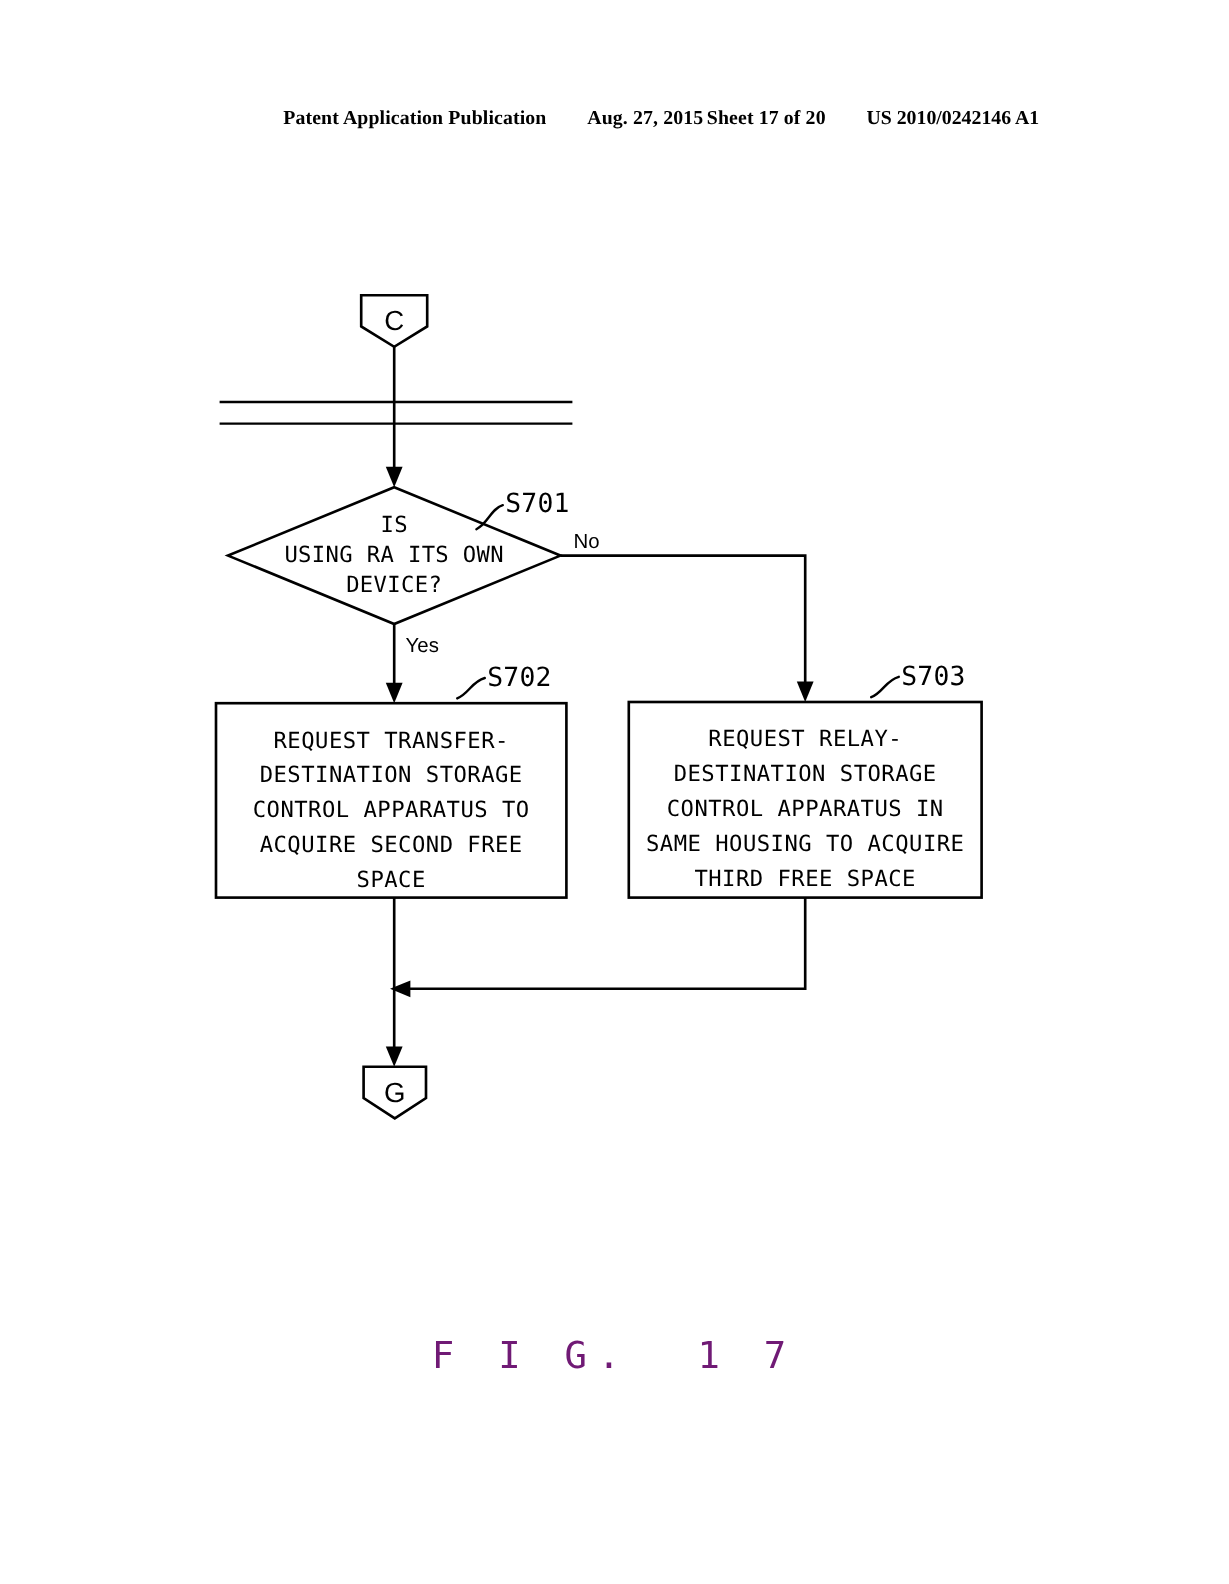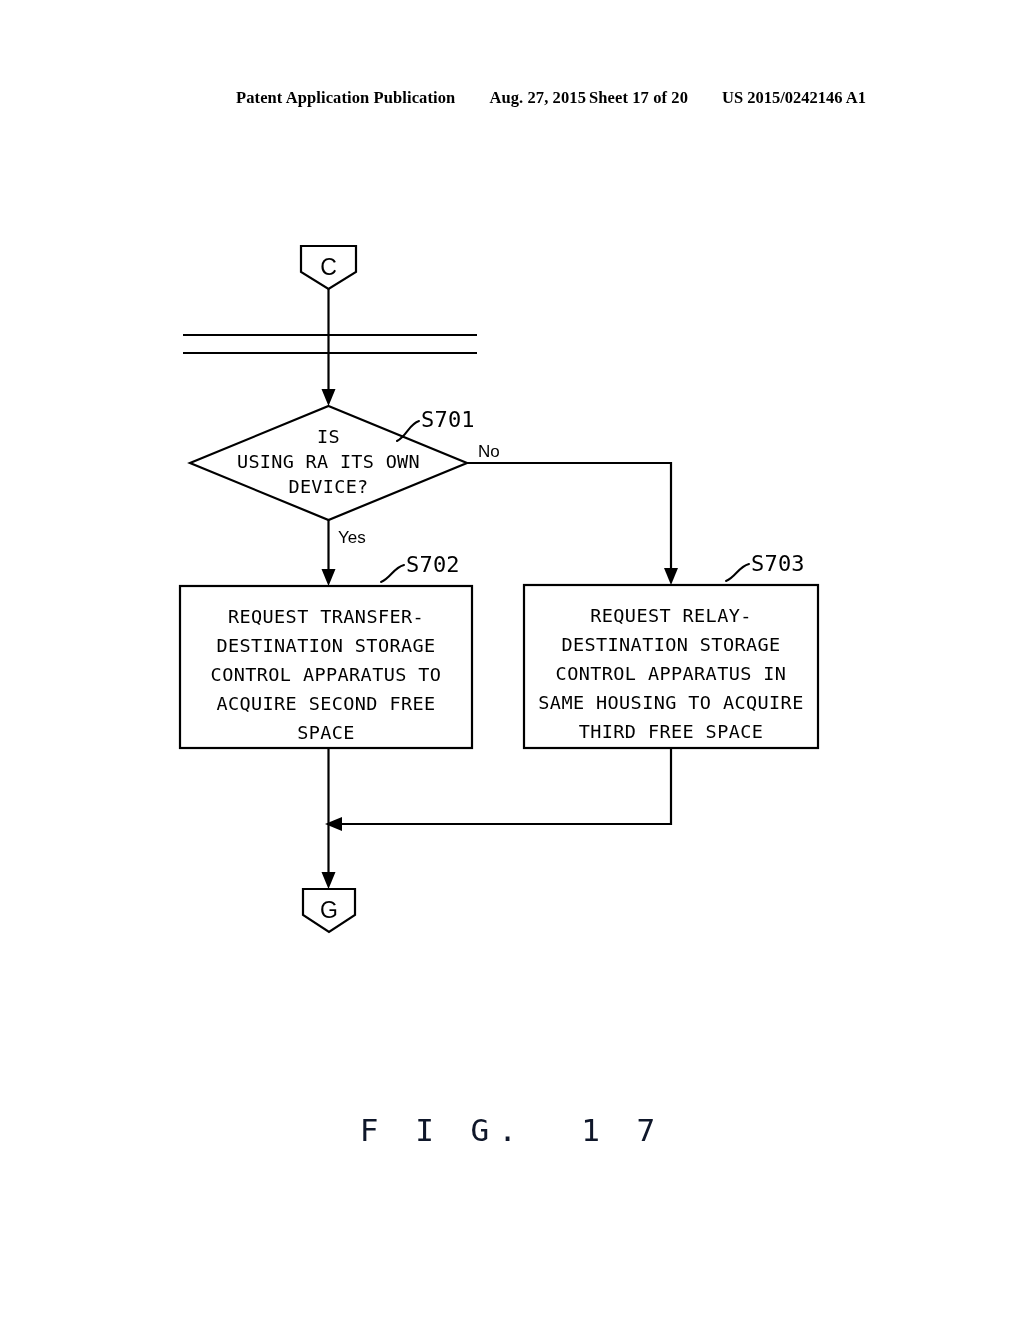"US 2015/0242146 A1" span.hdr-num { text: 2015/0242146 -> 2010/0242146 }
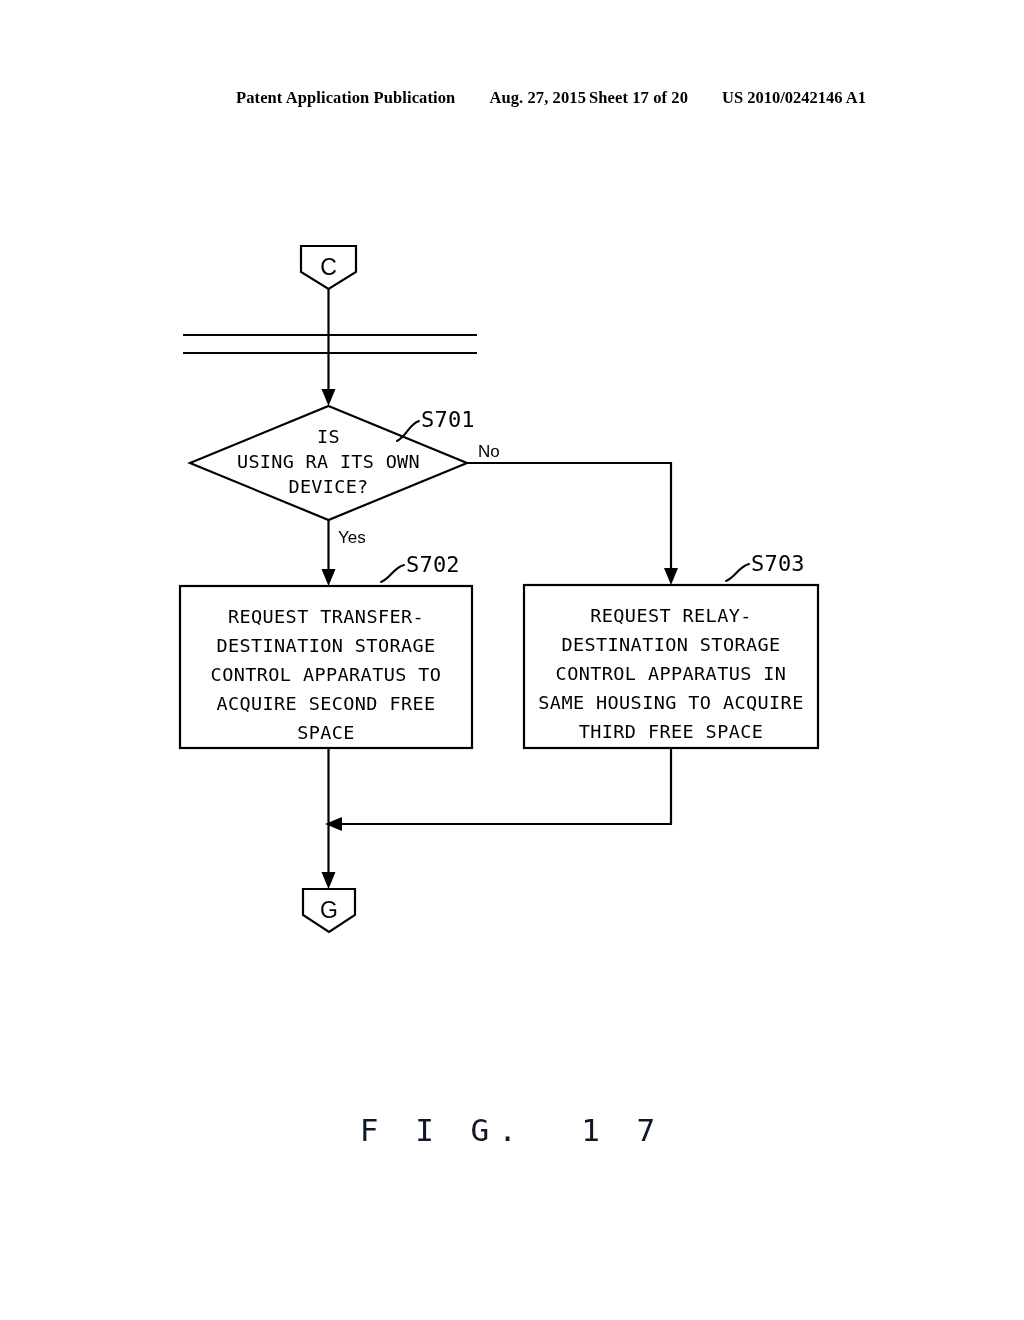"F I G. 1 7" .fig-caption { color: #0f172a -> #701a75 }
